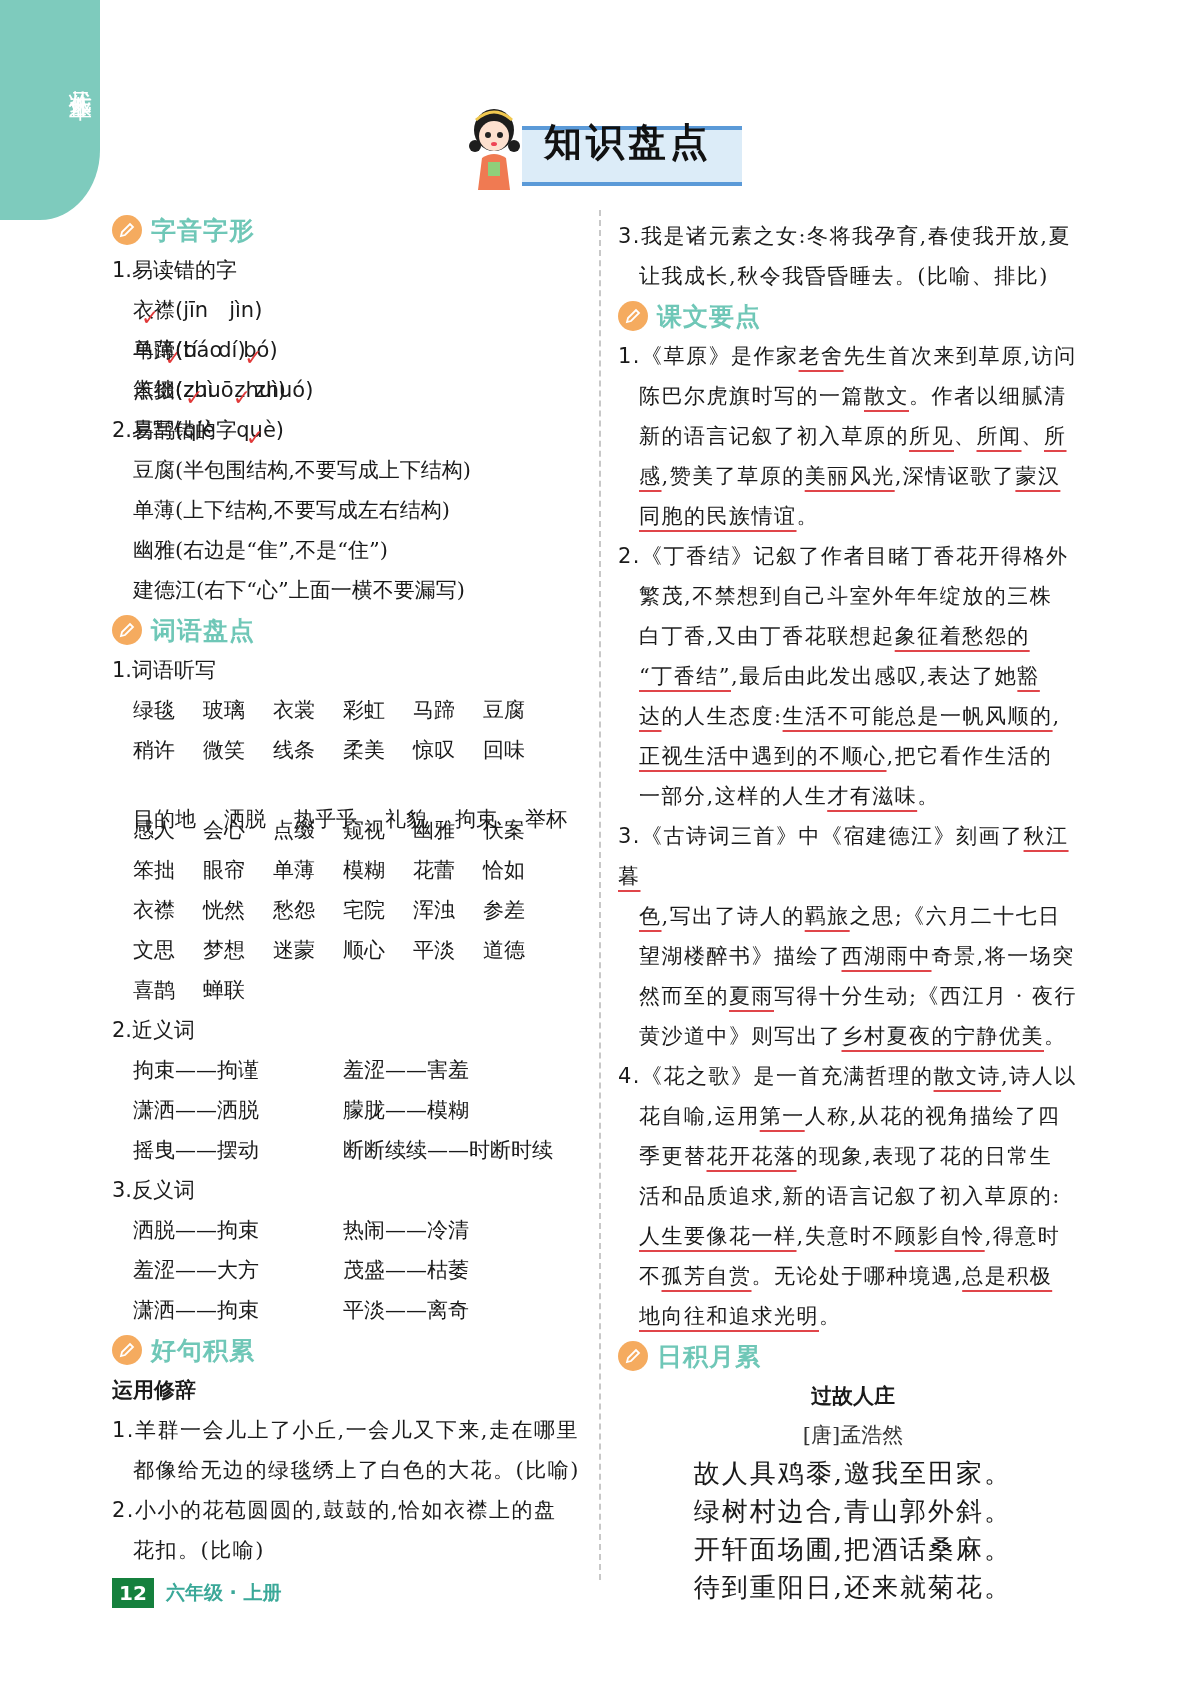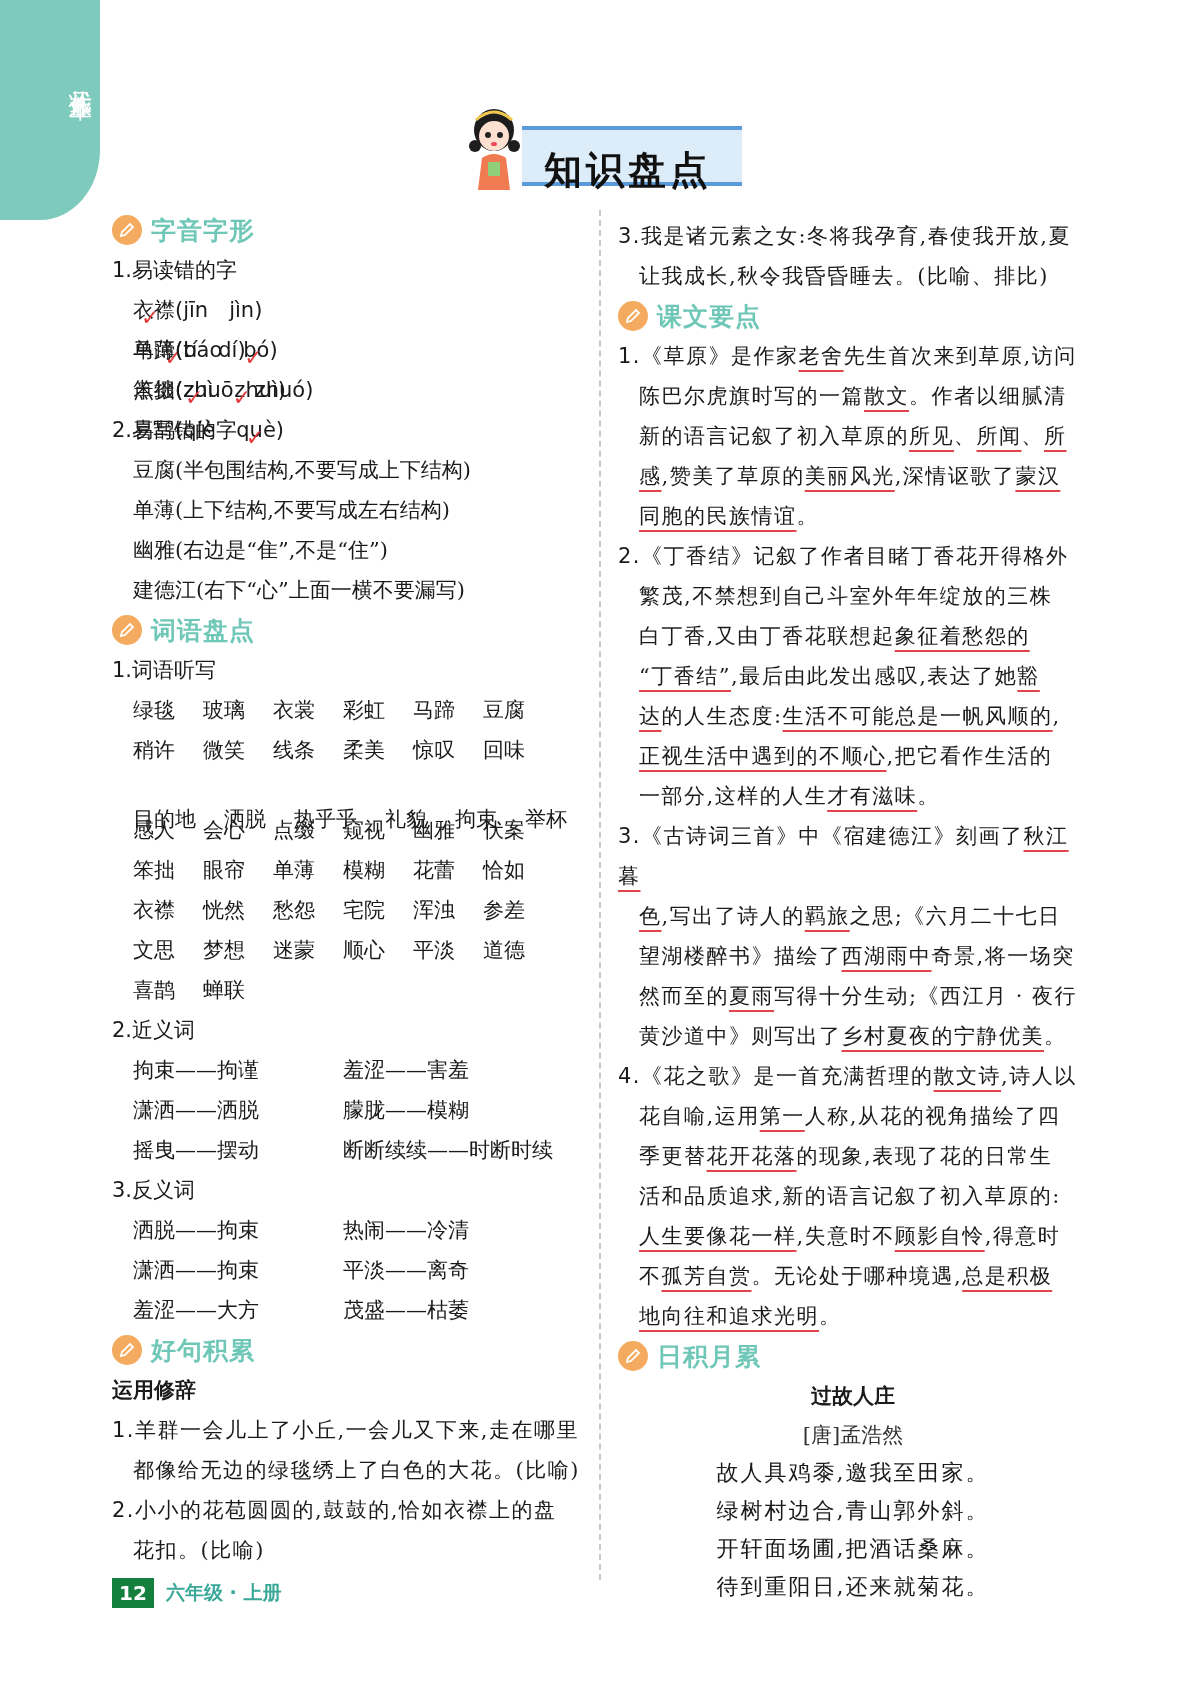"知识盘点" .banner-title { top: 44px -> 16px }
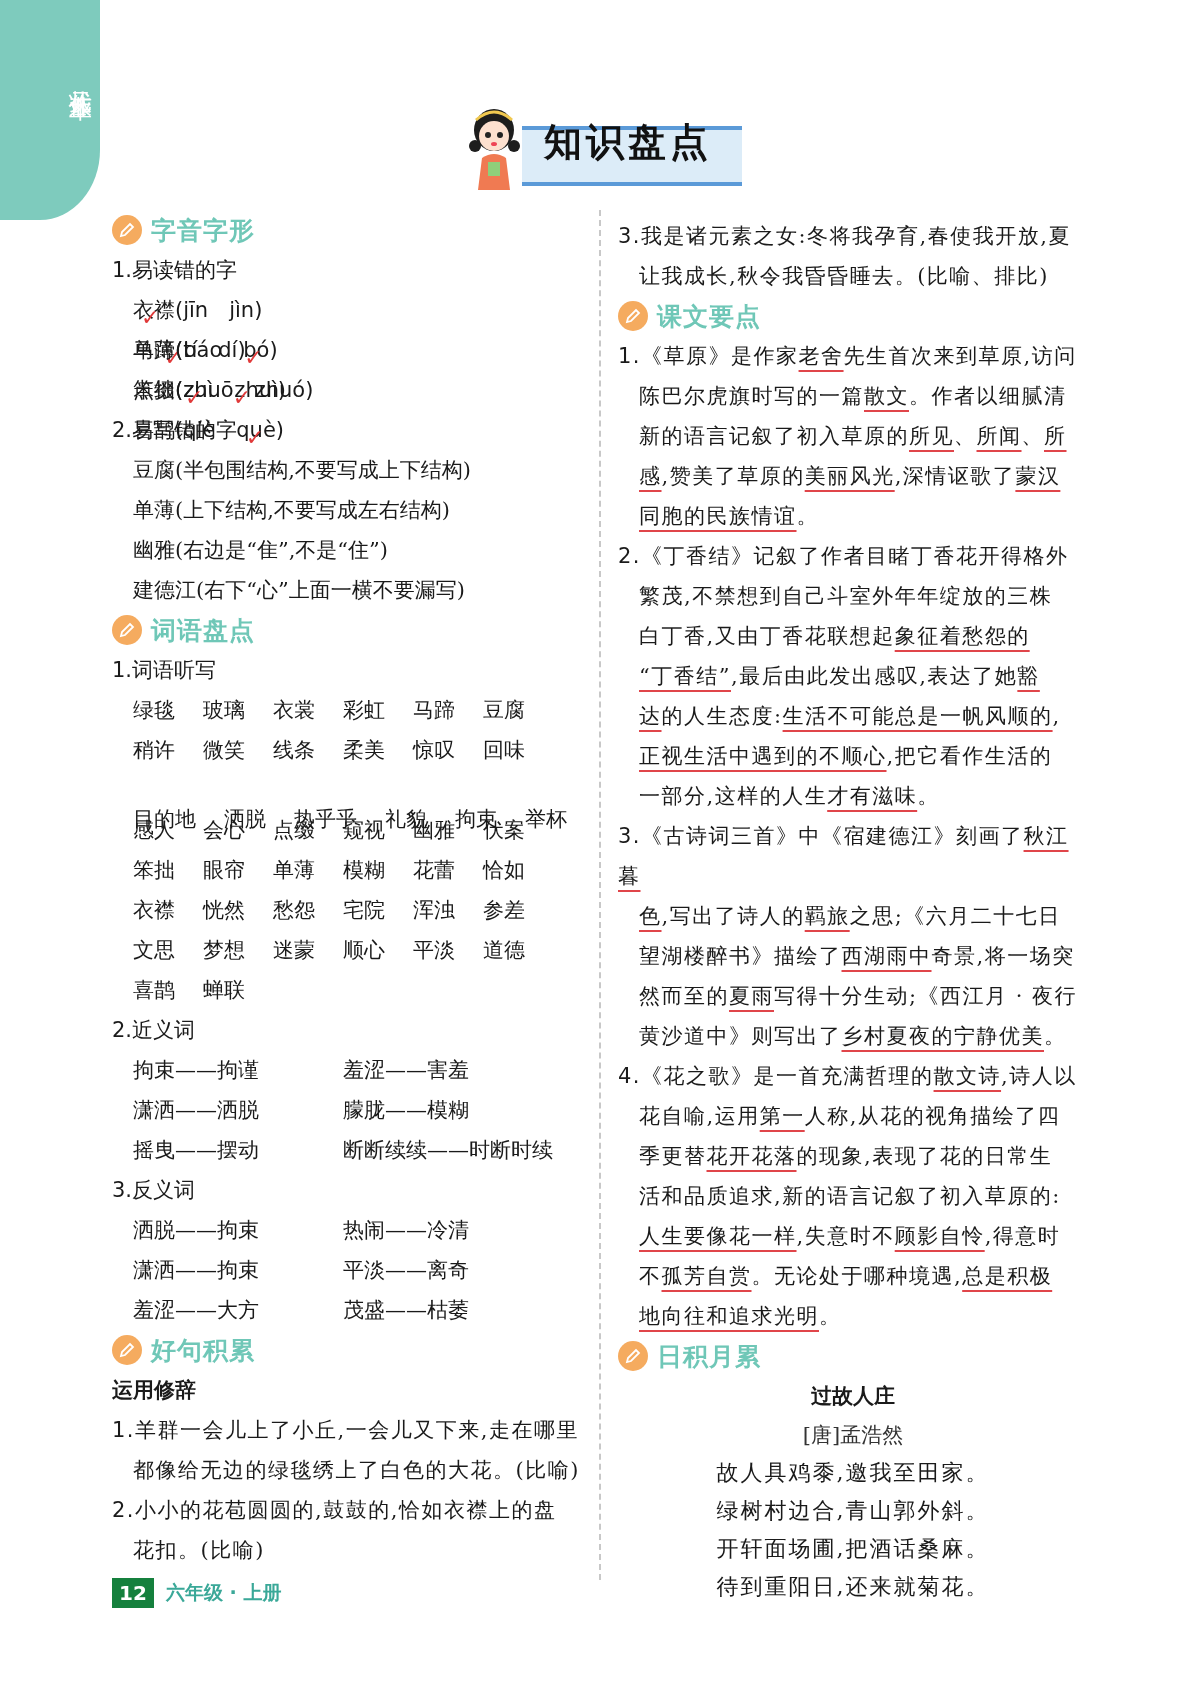"潇洒——拘束" div.row { order: before "羞涩——大方" -> after "羞涩——大方" }
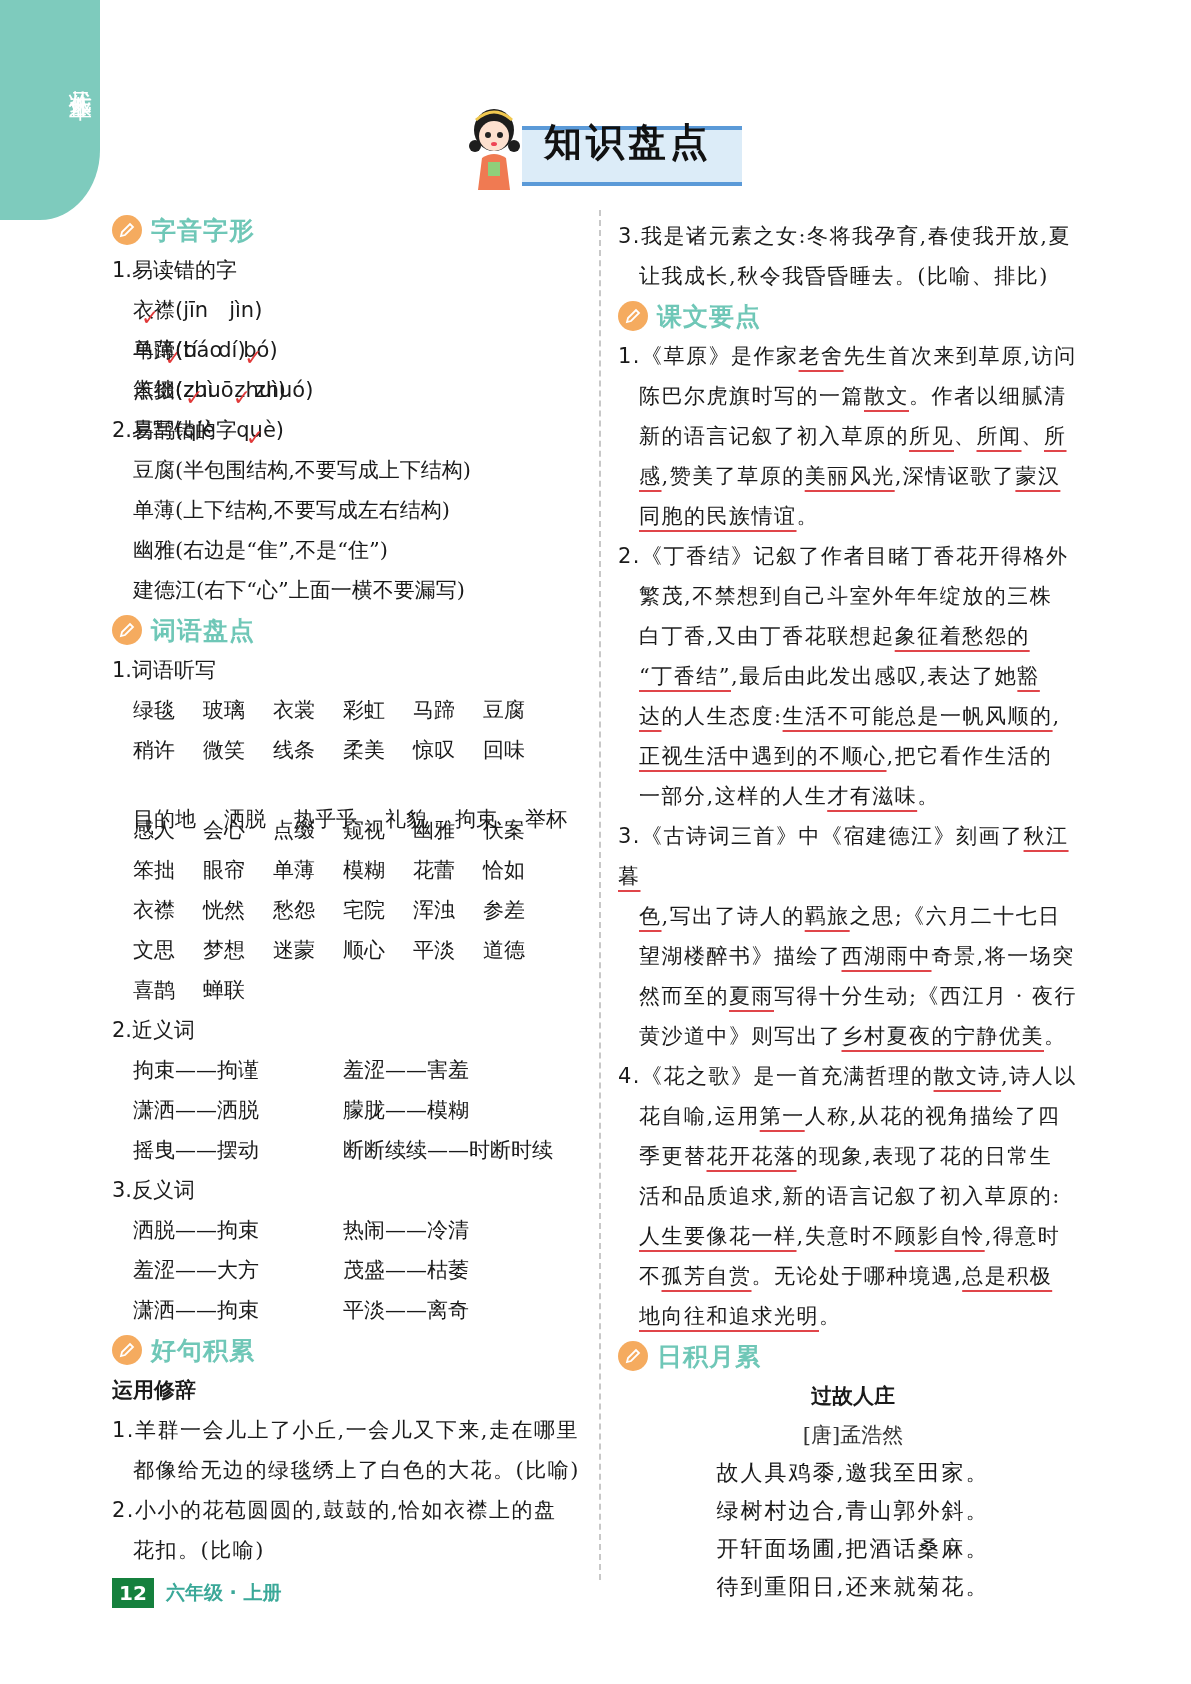"故人具鸡黍,邀我至田家。" .poem-line { font-size: 22px -> 26px }
